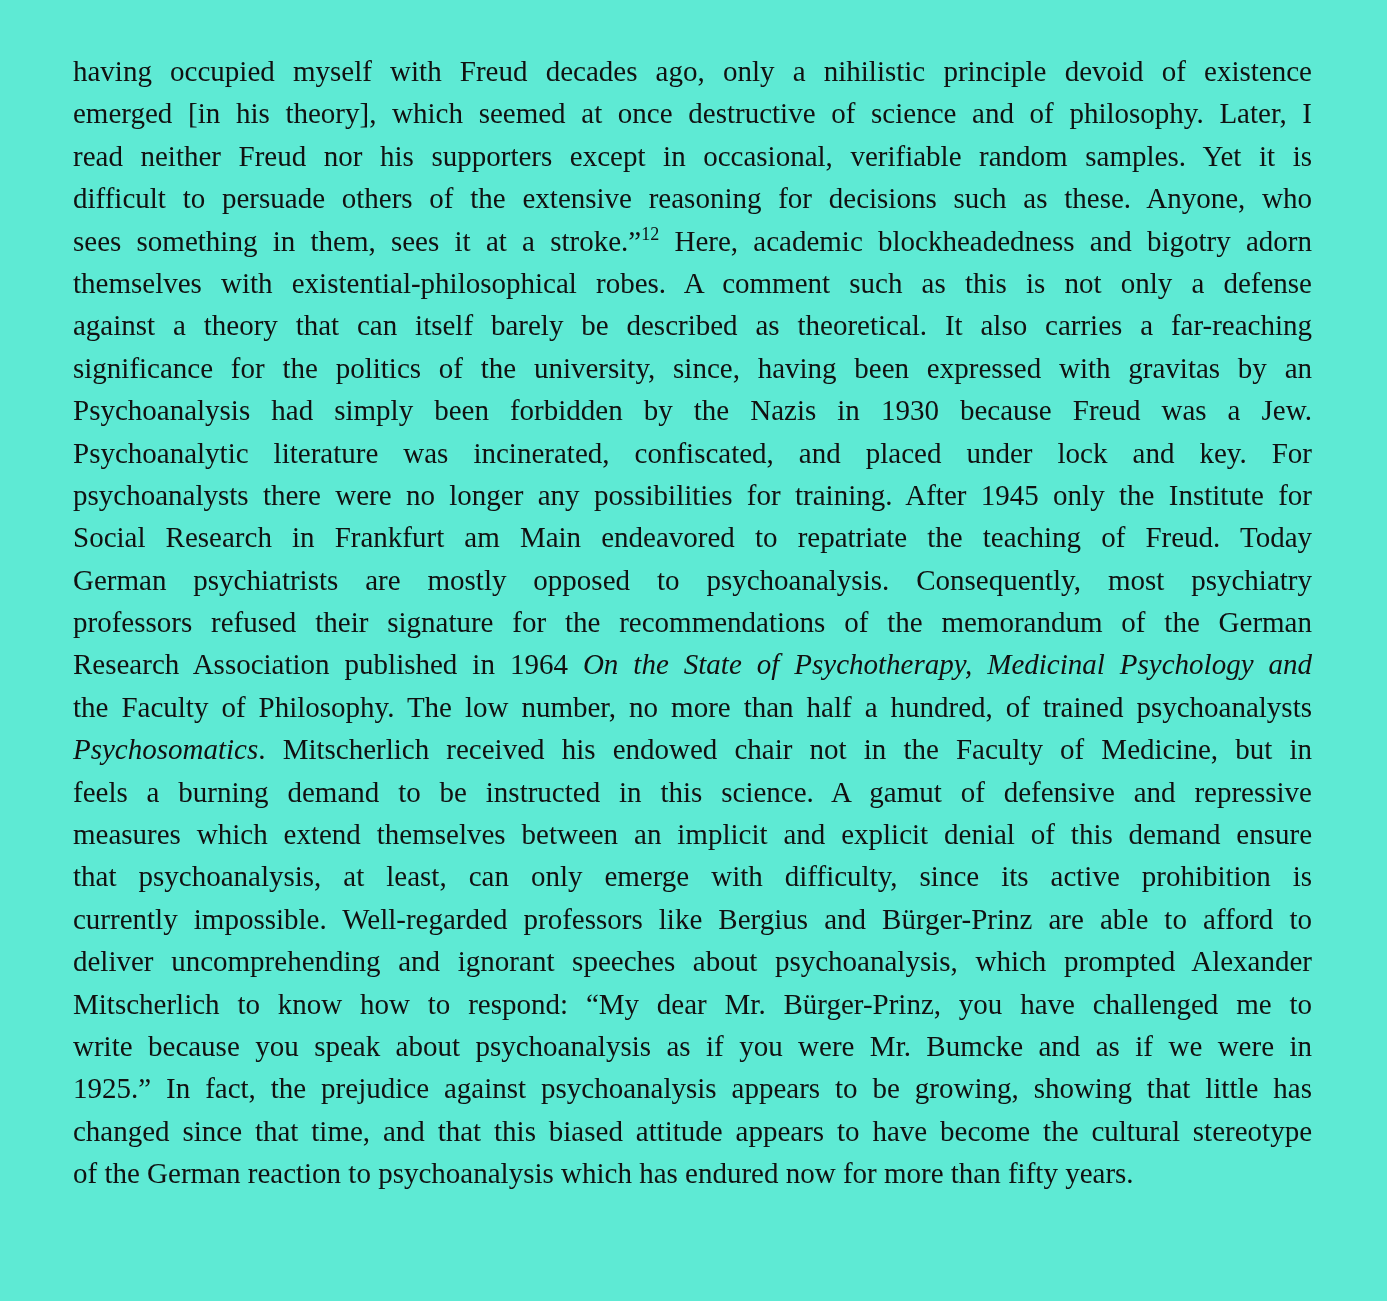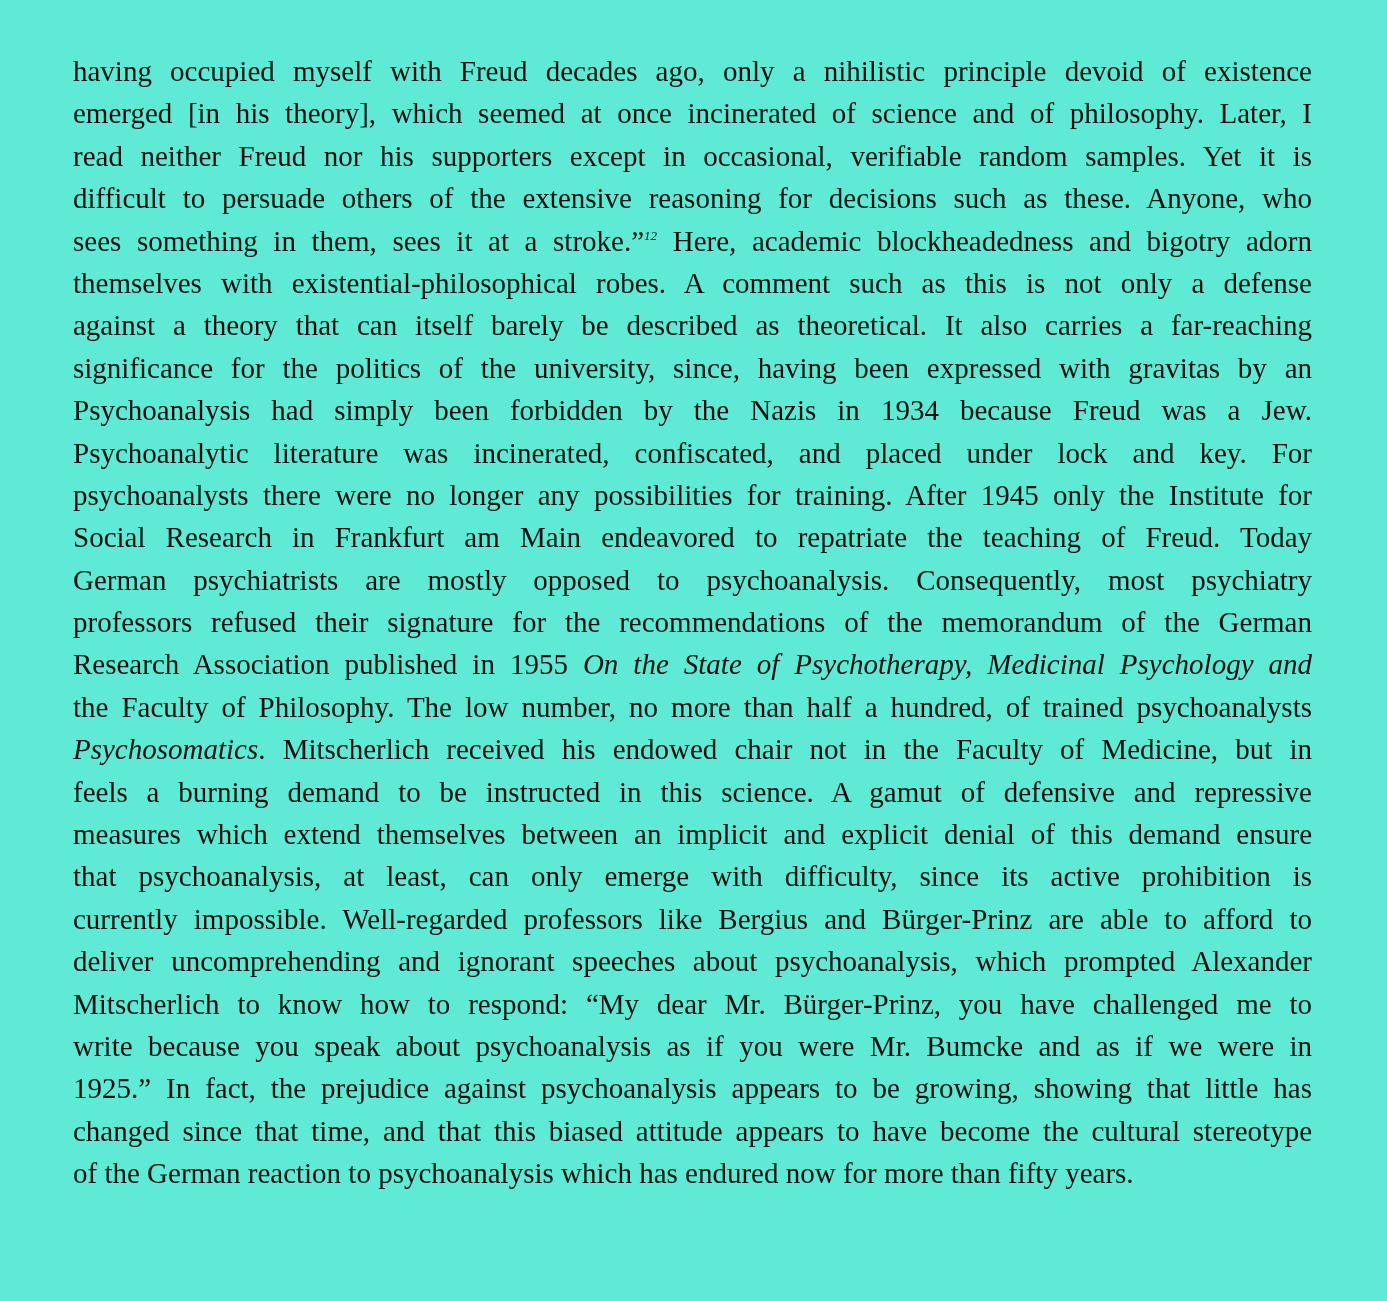"emerged [in his theory], which" span.just { text: incinerated -> destructive }
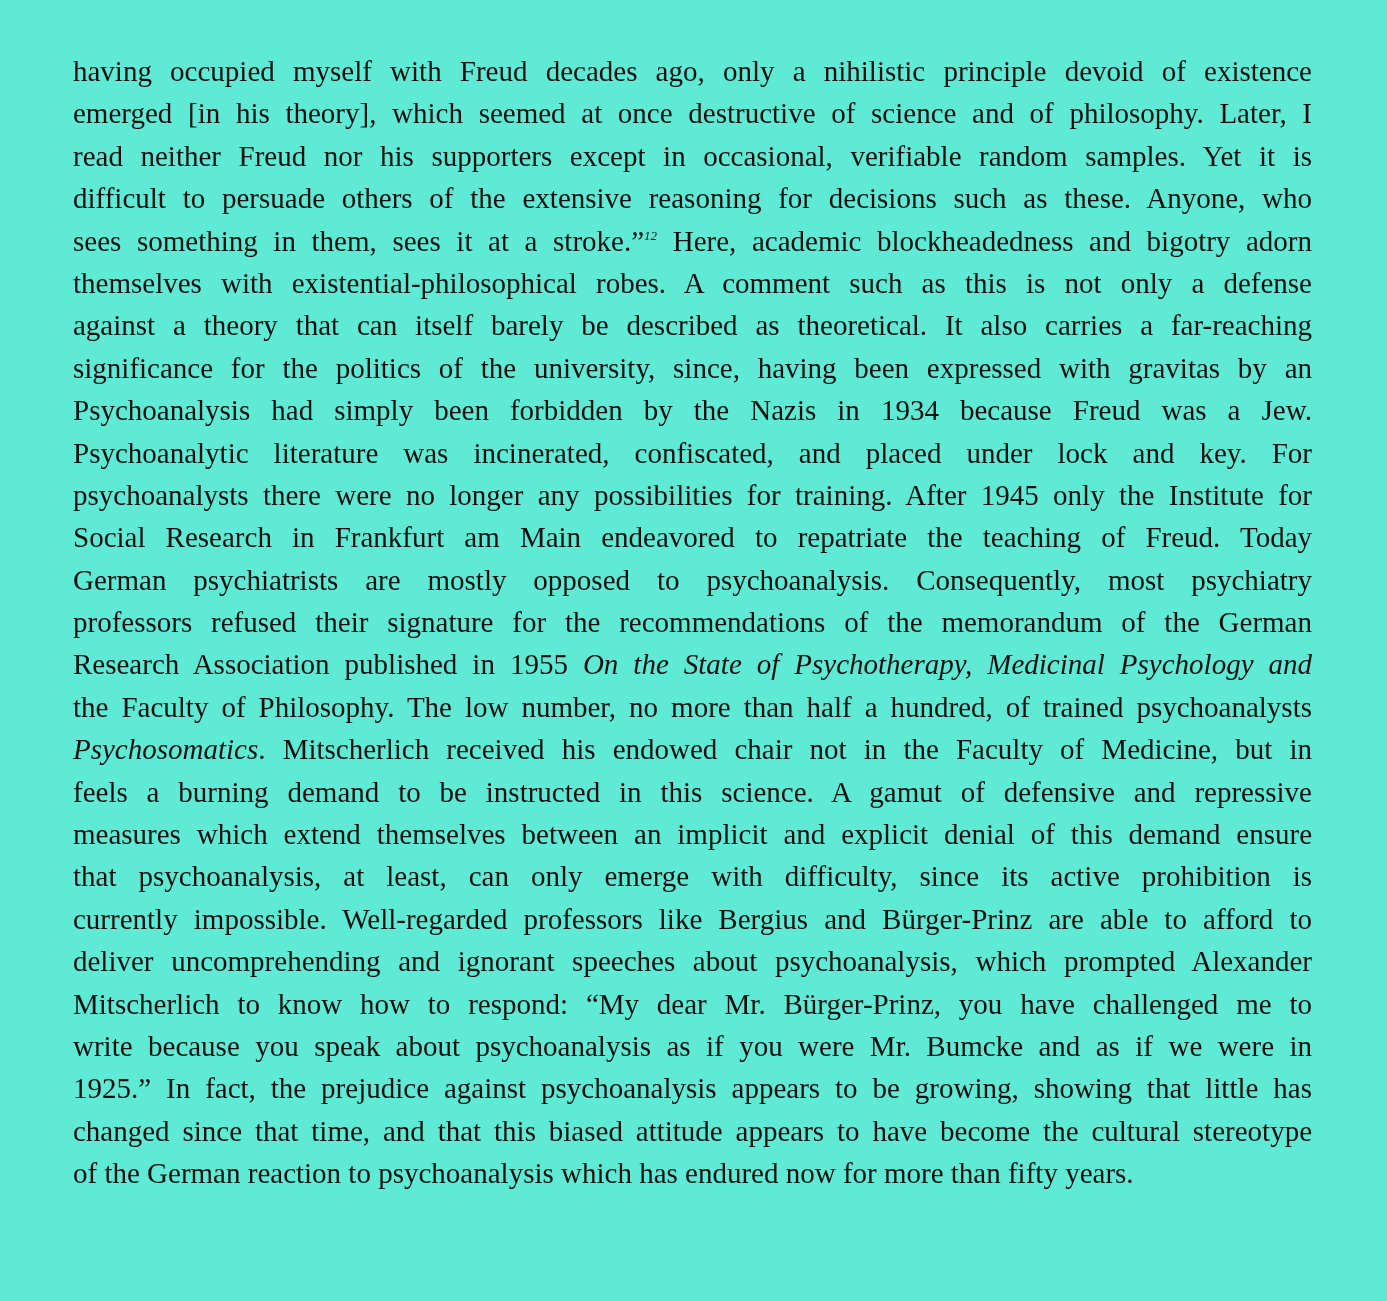"12" sup { font-size: 13px -> 18px; font-style: italic -> none }
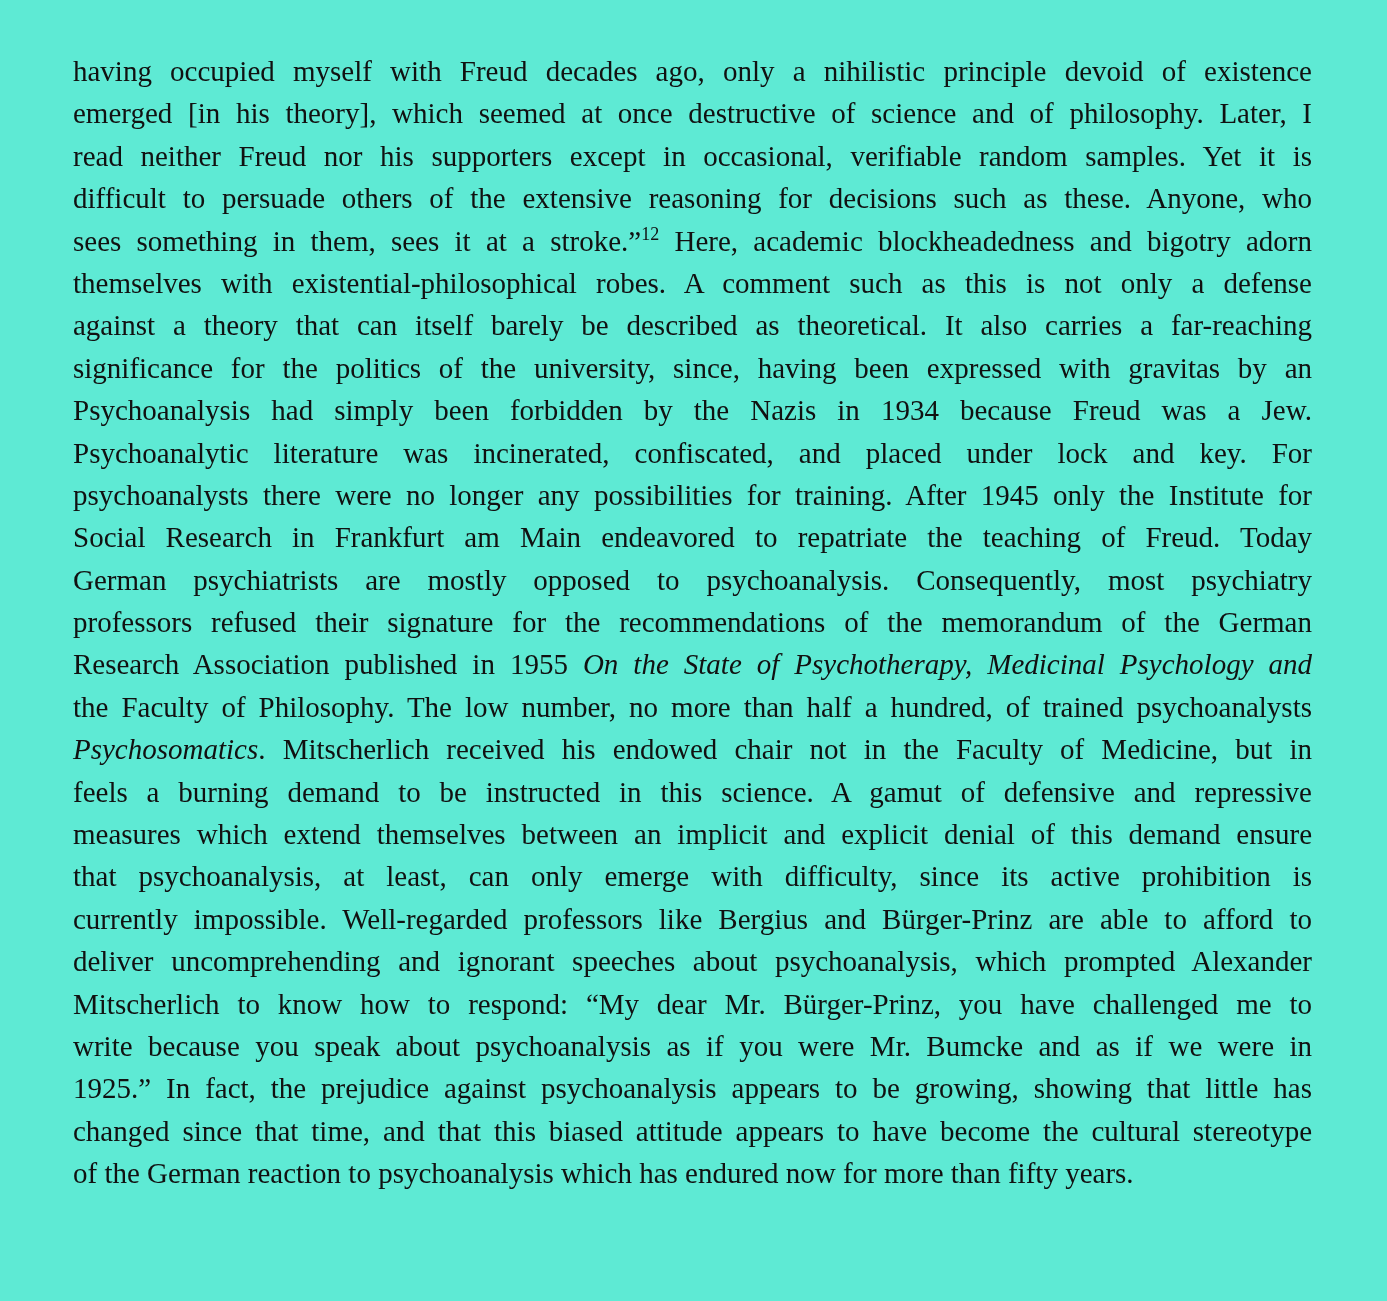"Psychoanalysis had simply been forbidden" span.just { text: 1934 -> 1930 }
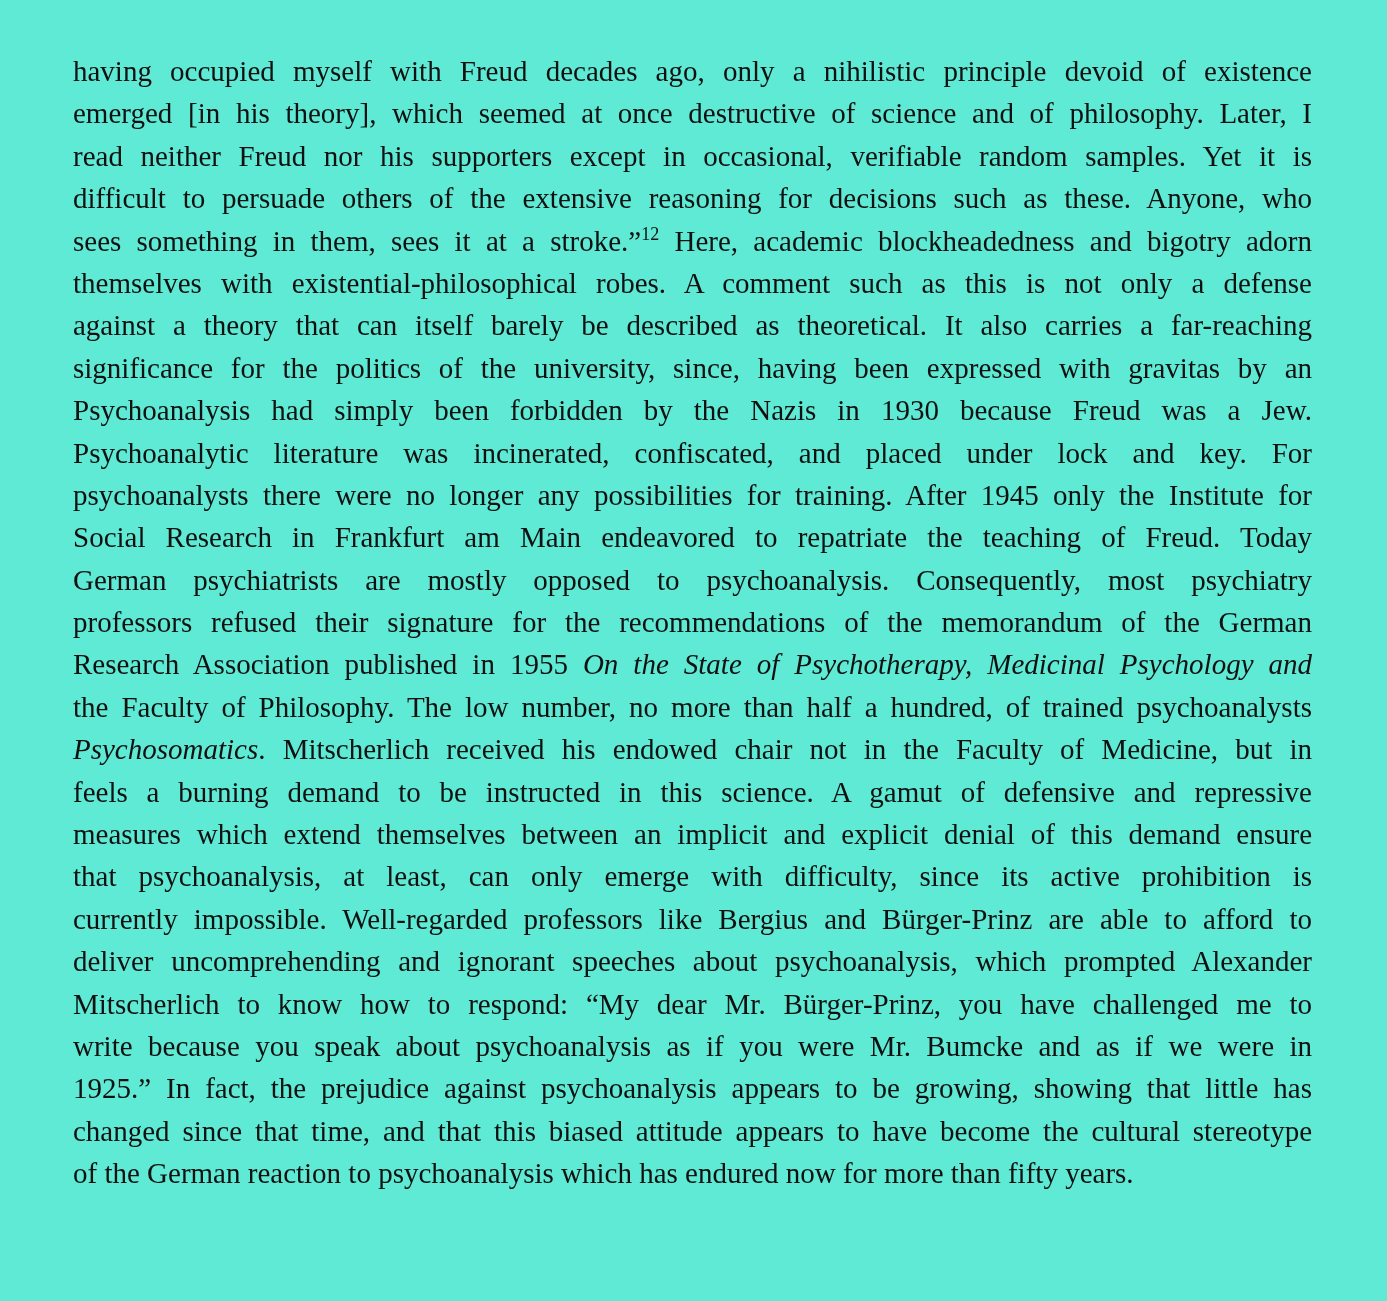"Research Association published in 1955" span { text: 1955 -> 1964 }
